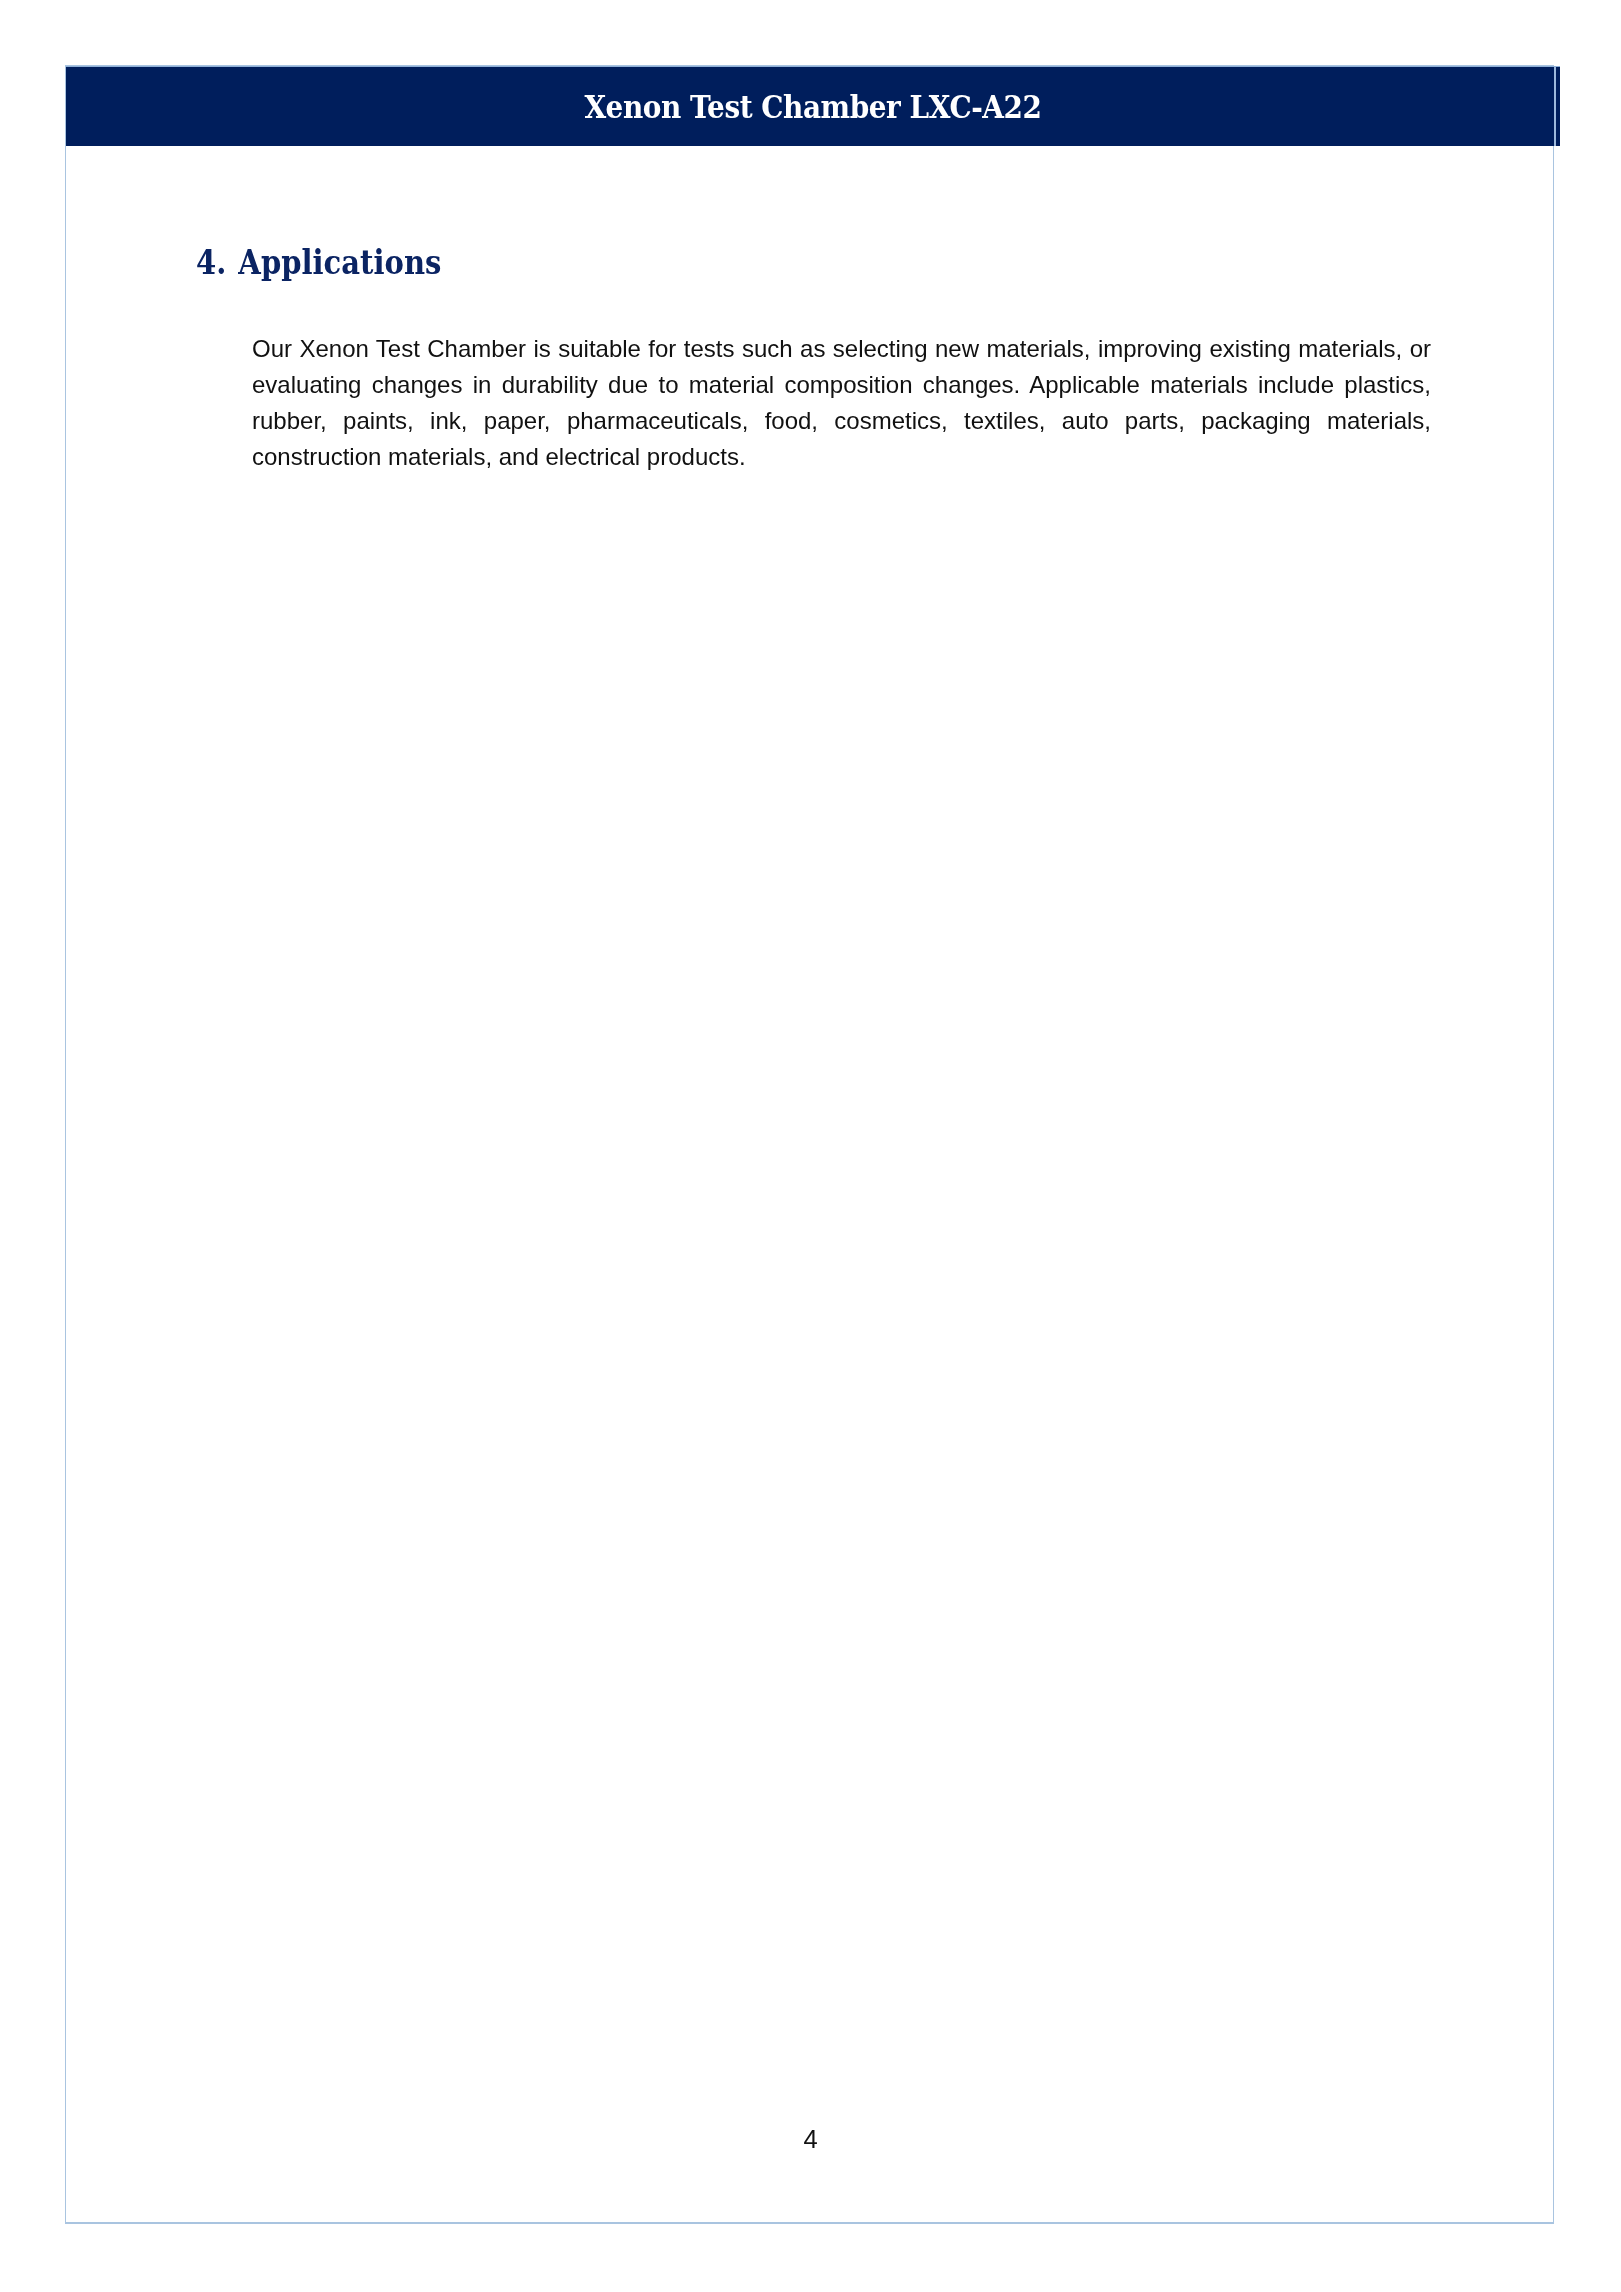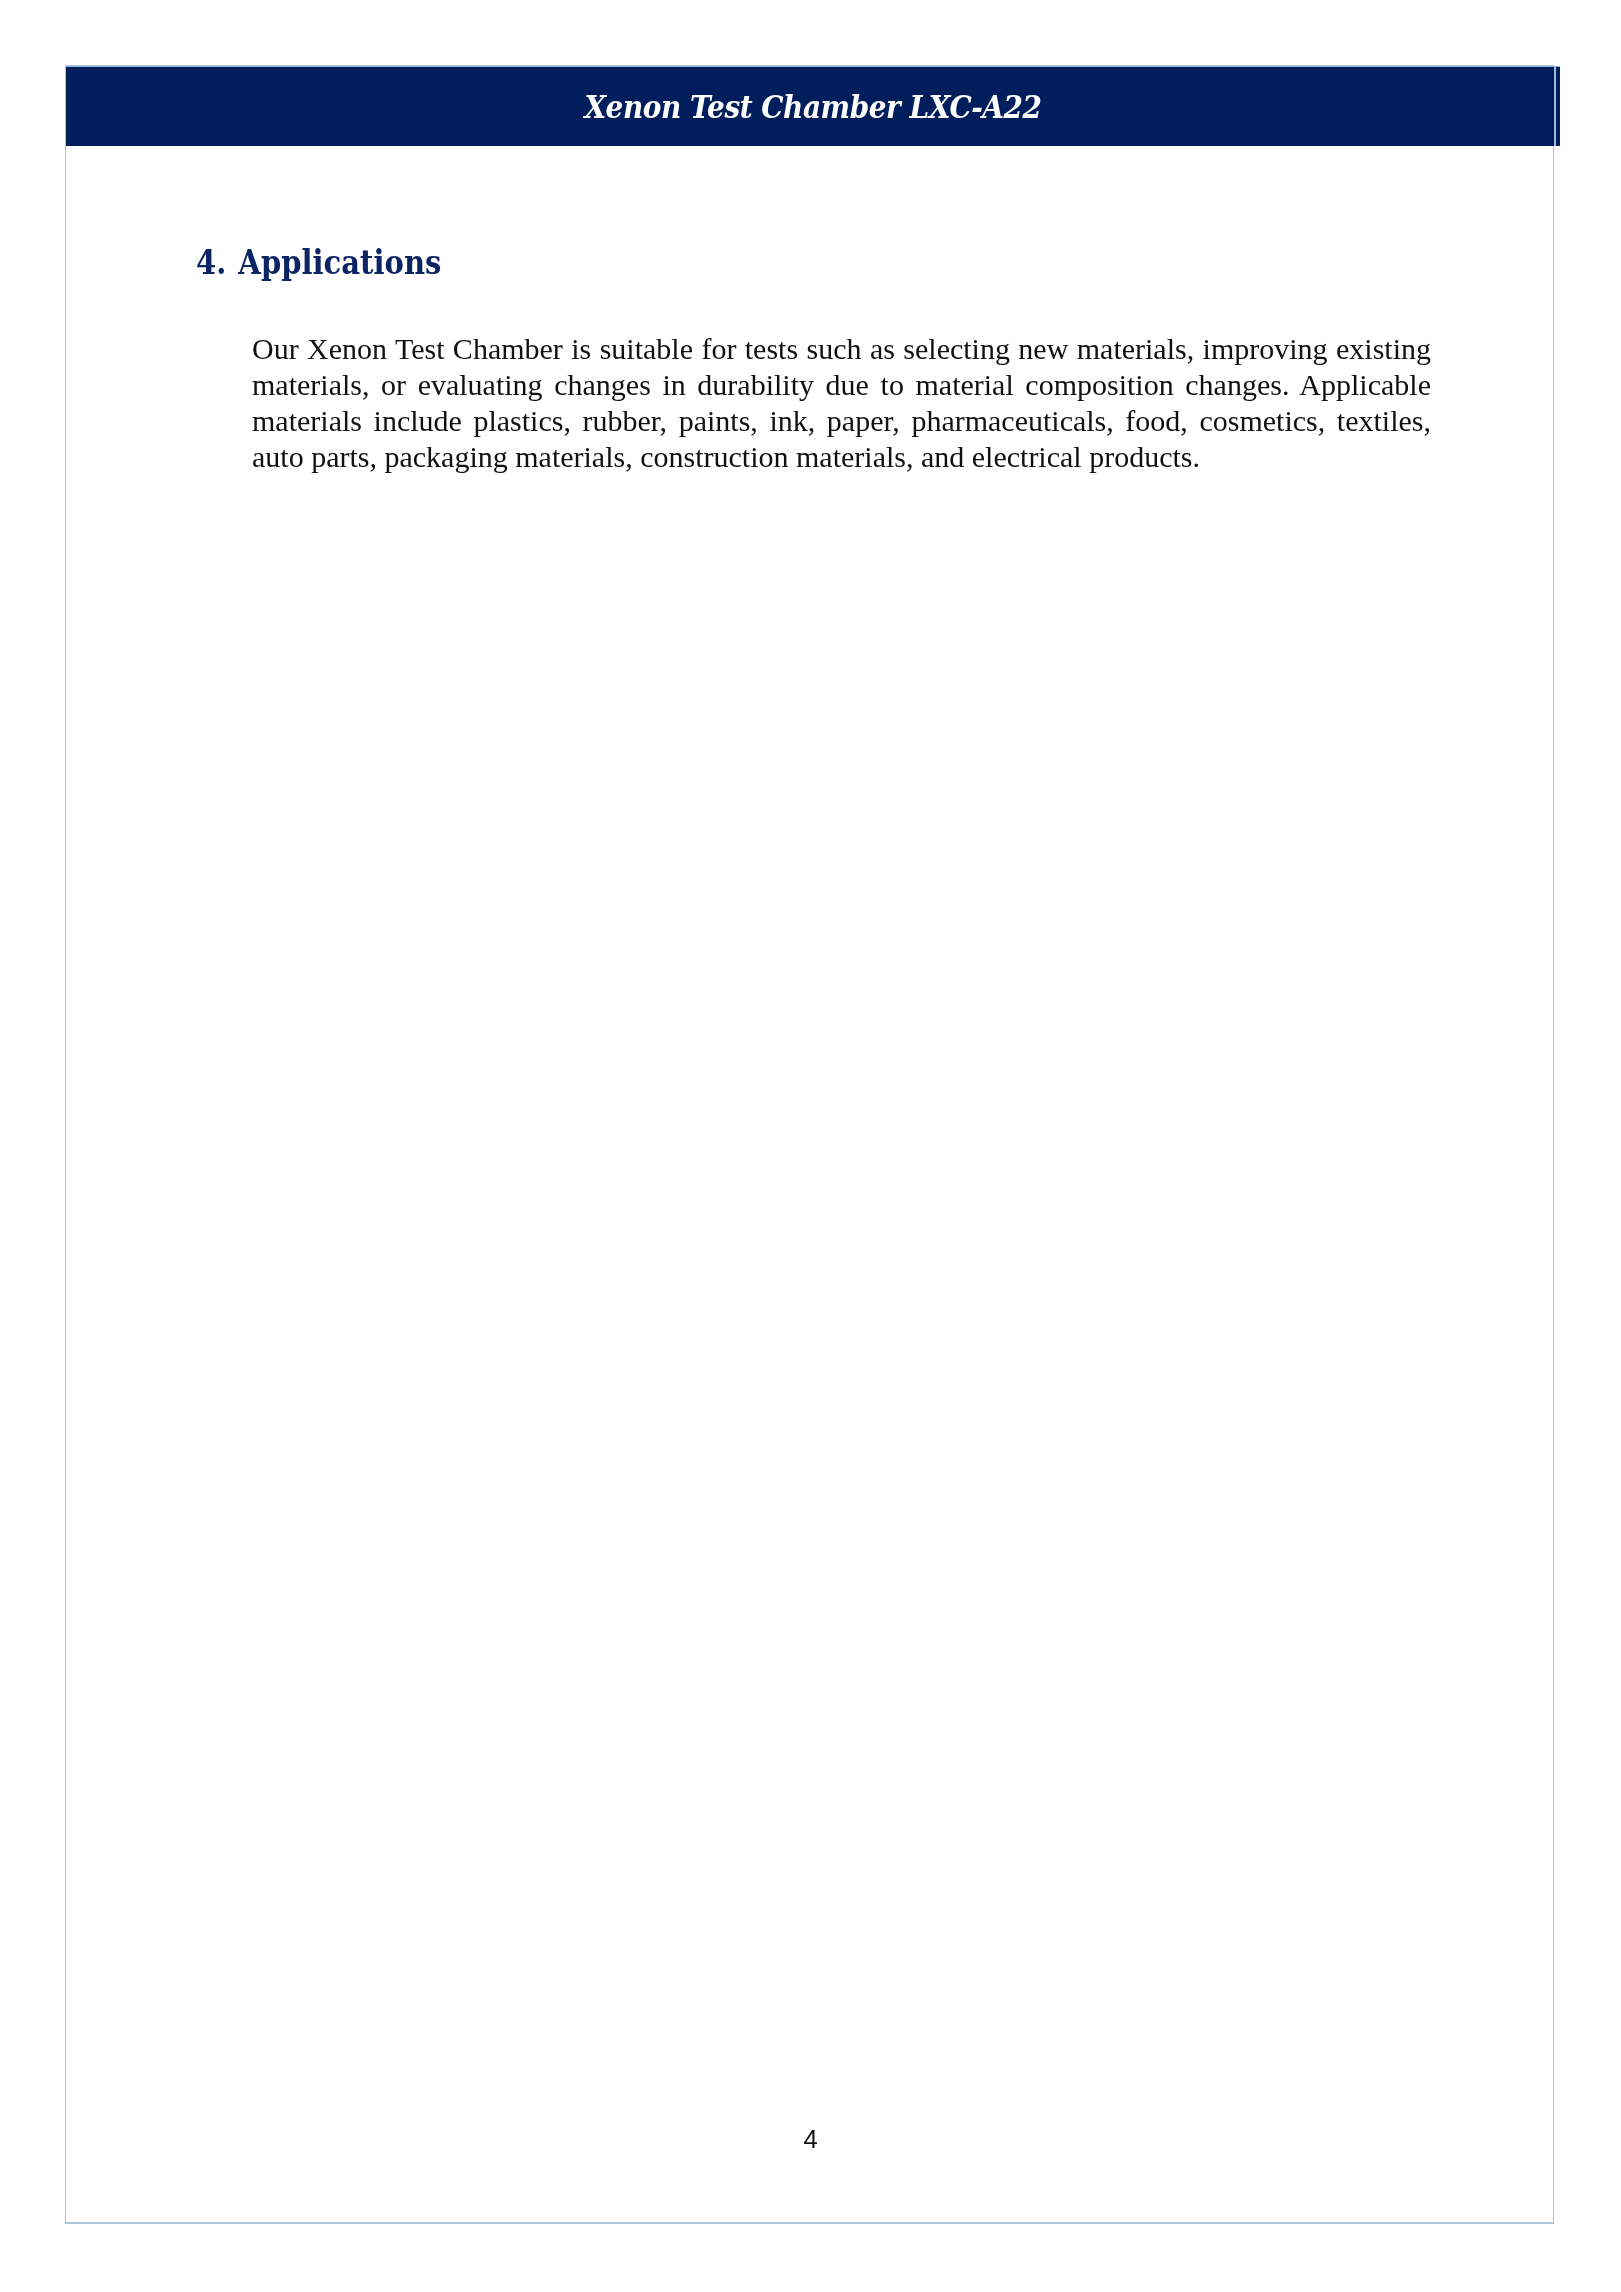"Xenon Test Chamber LXC-A22" .header-band { font-style: italic -> none }
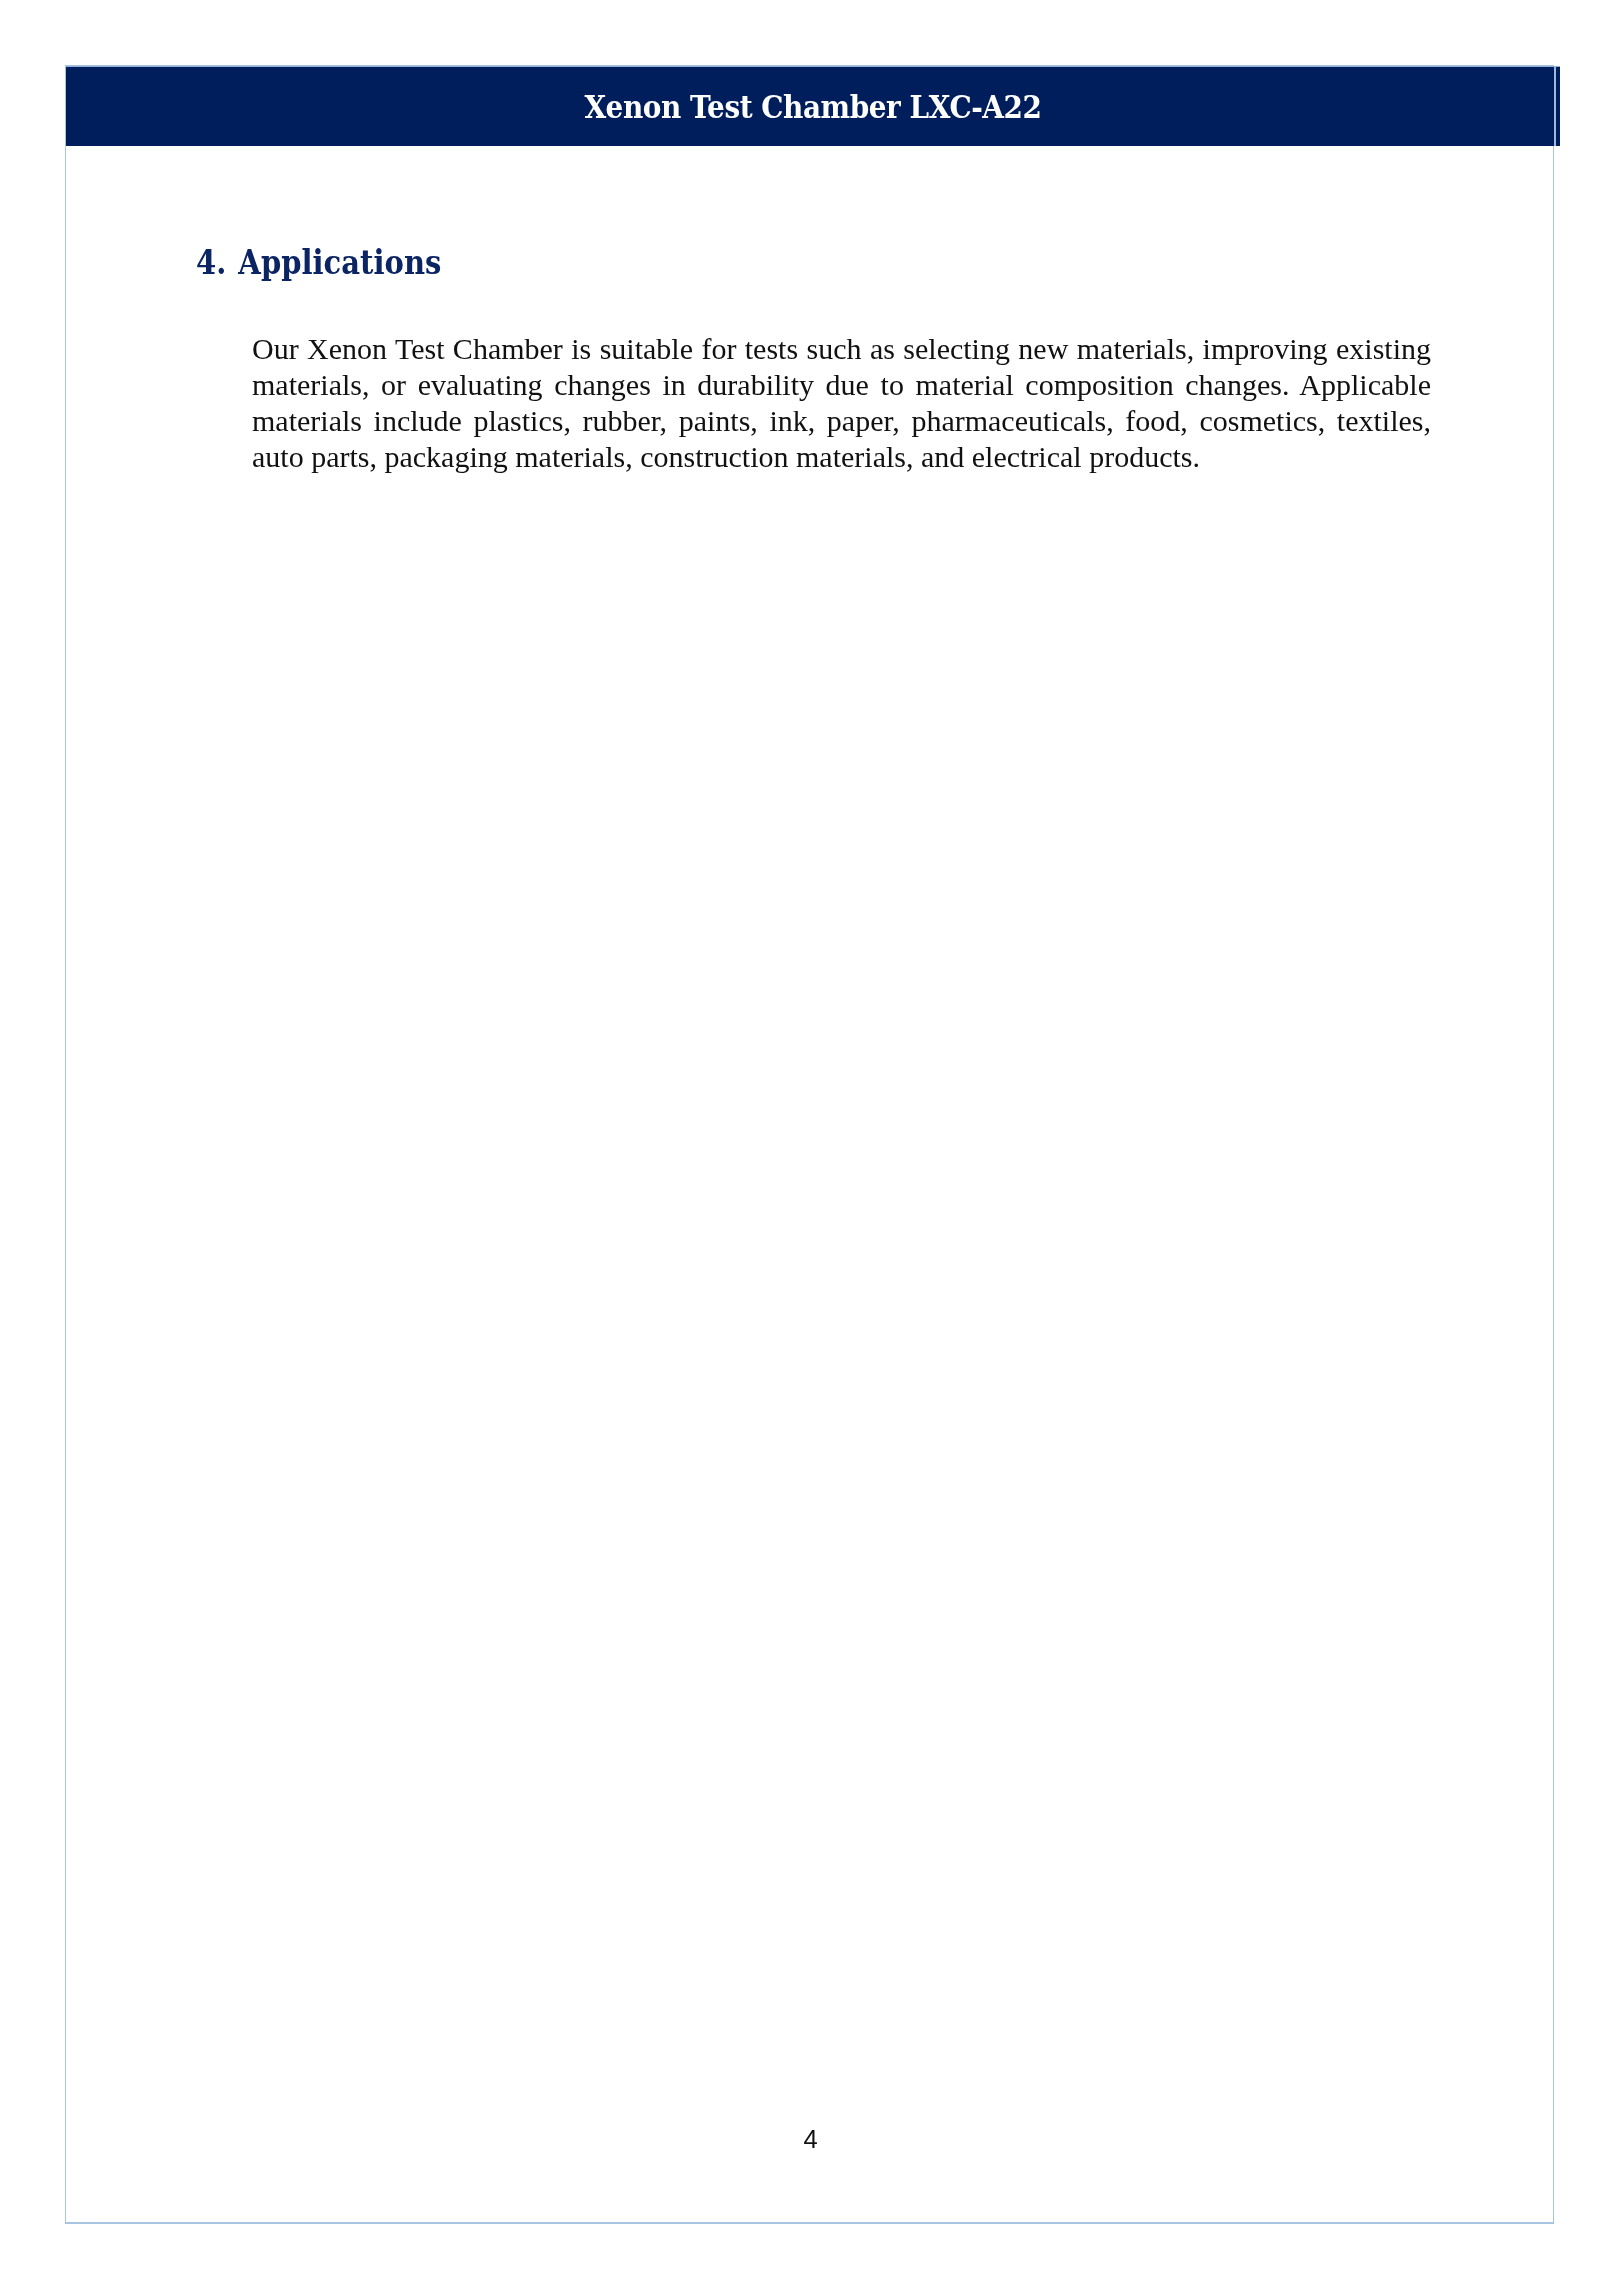"Our Xenon Test Chamber is" .body-text { font-family: Liberation Serif, serif -> Liberation Sans, sans-serif; font-size: 30px -> 24px }
